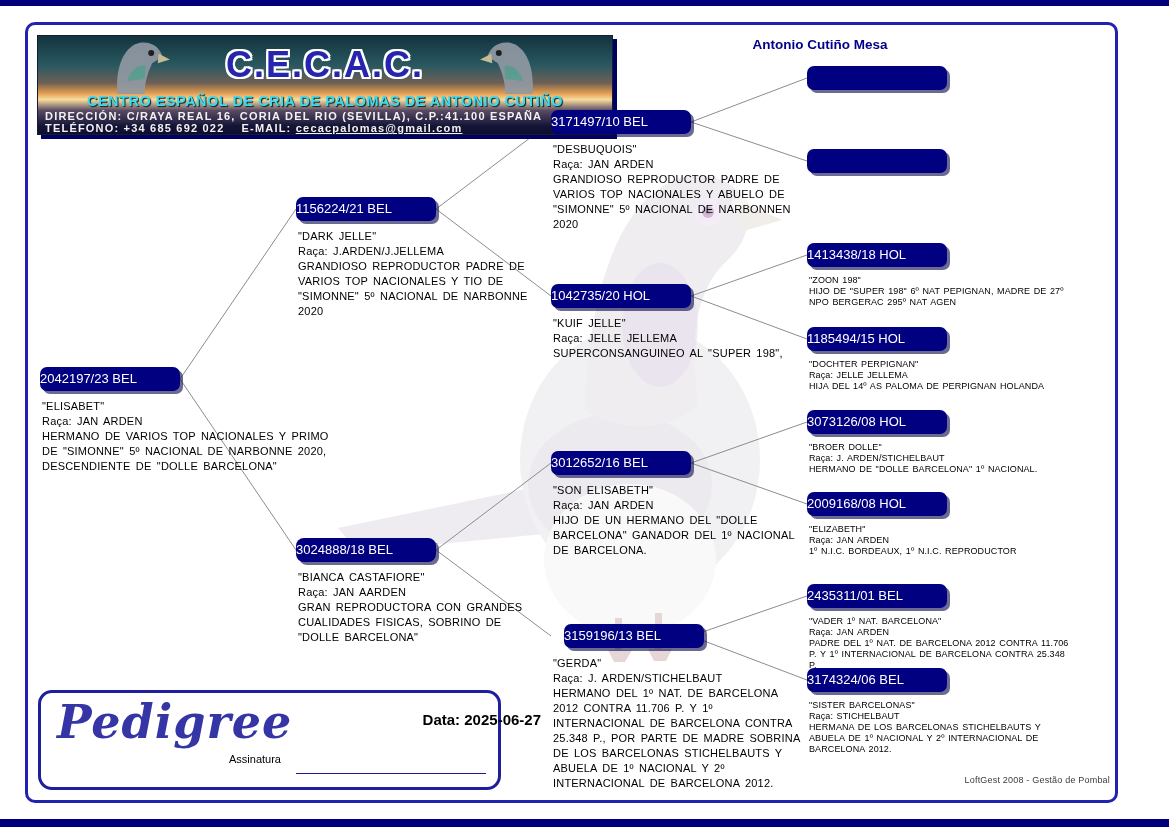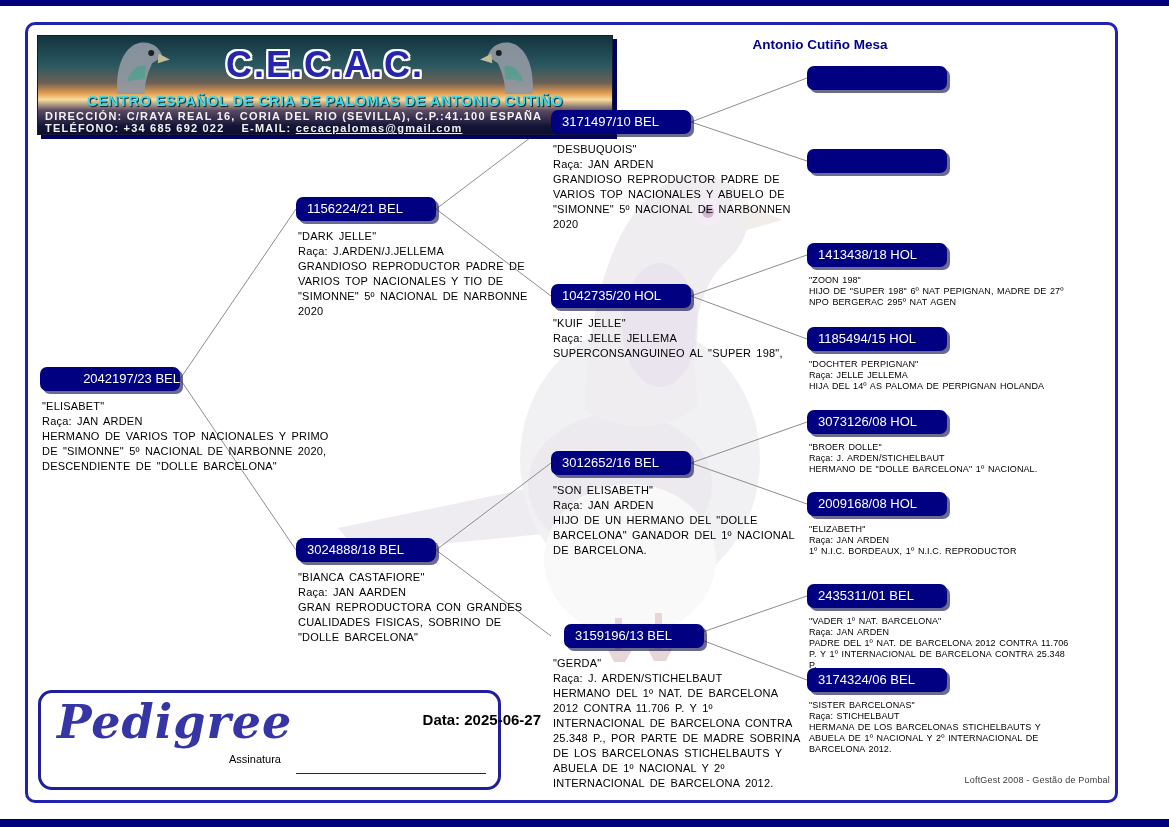"3171497/10 BEL" .box { padding-left: 11px -> none }
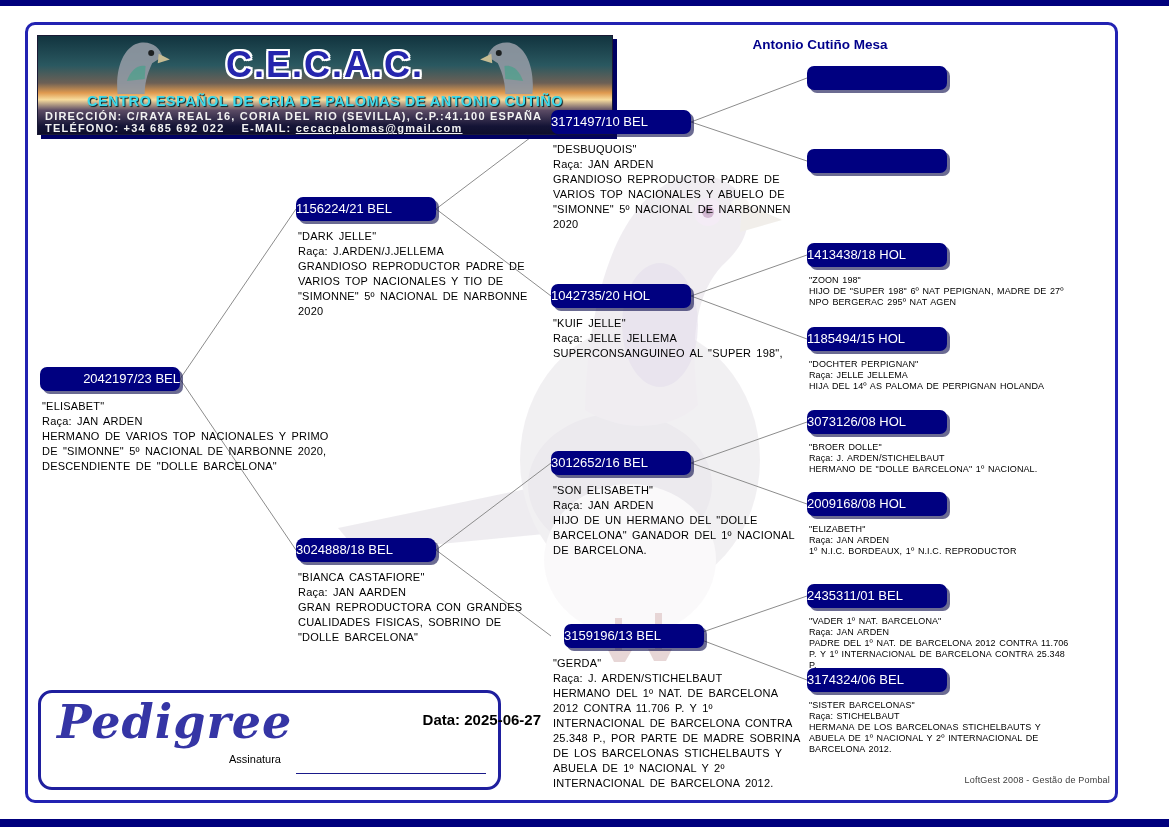"2042197/23 BEL" div.box { text-align: right -> none }
